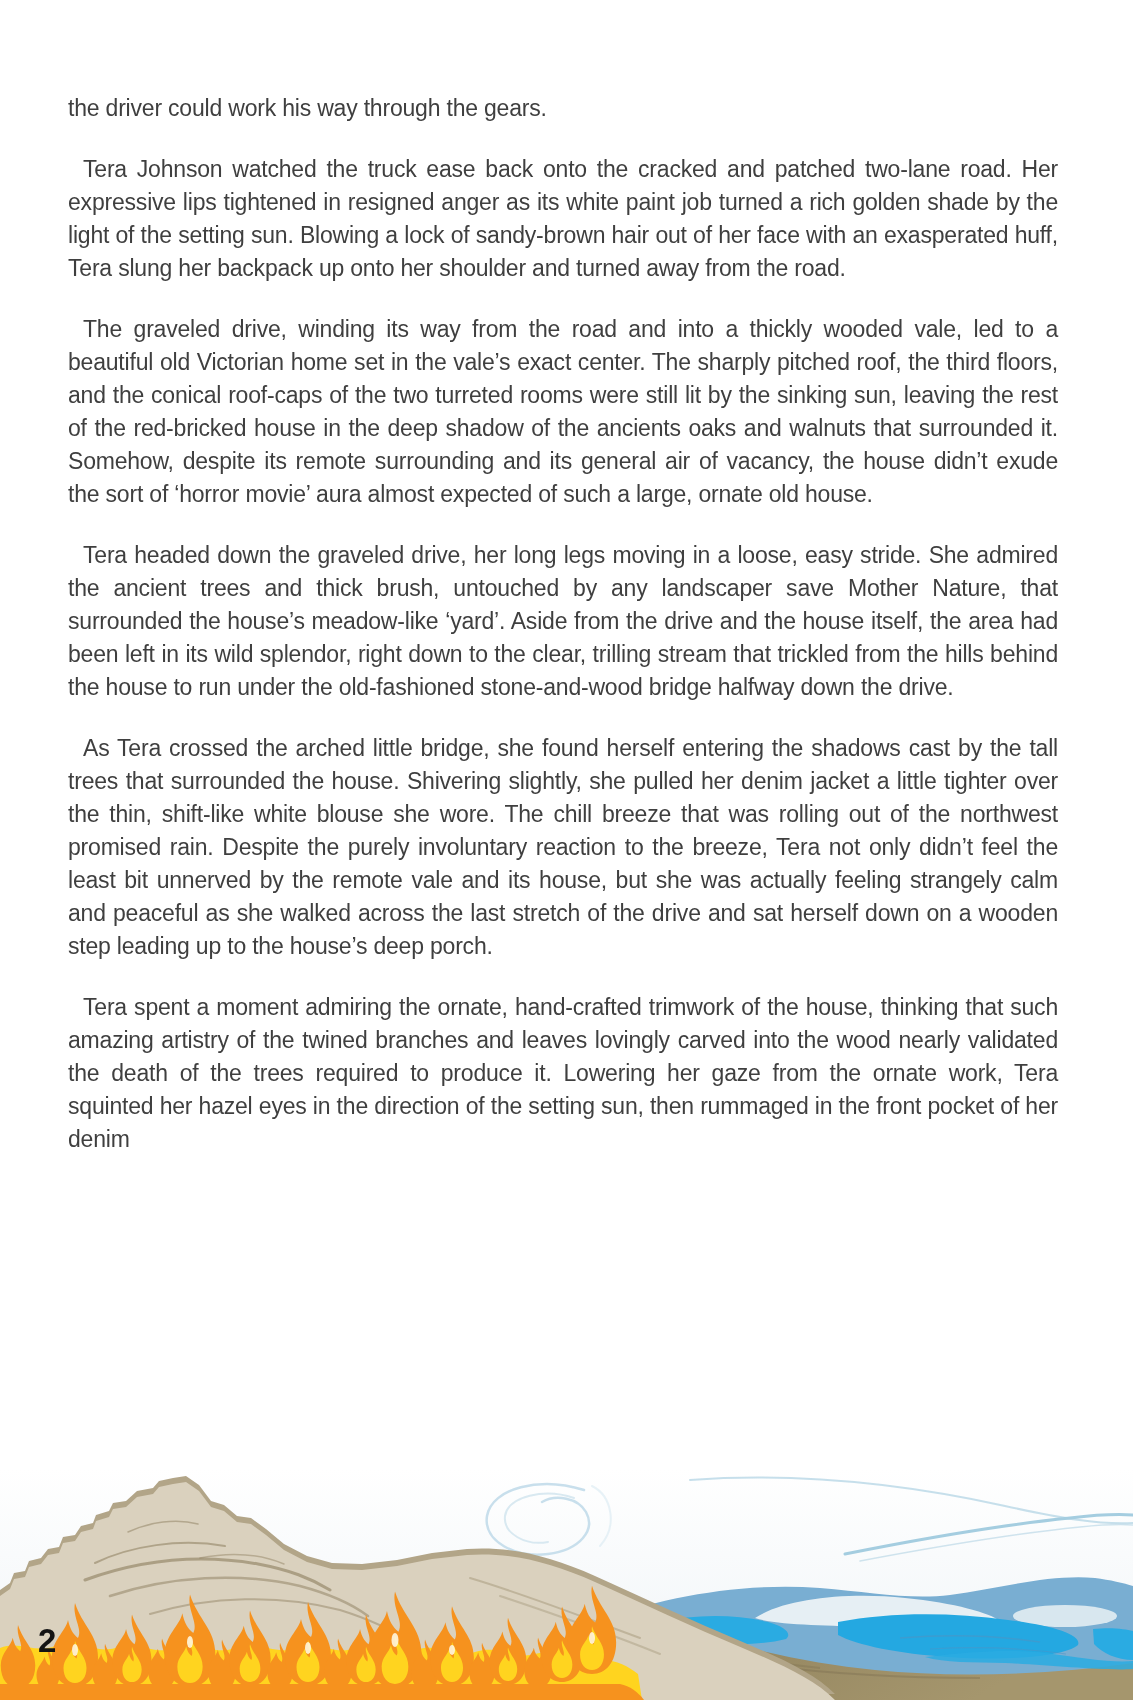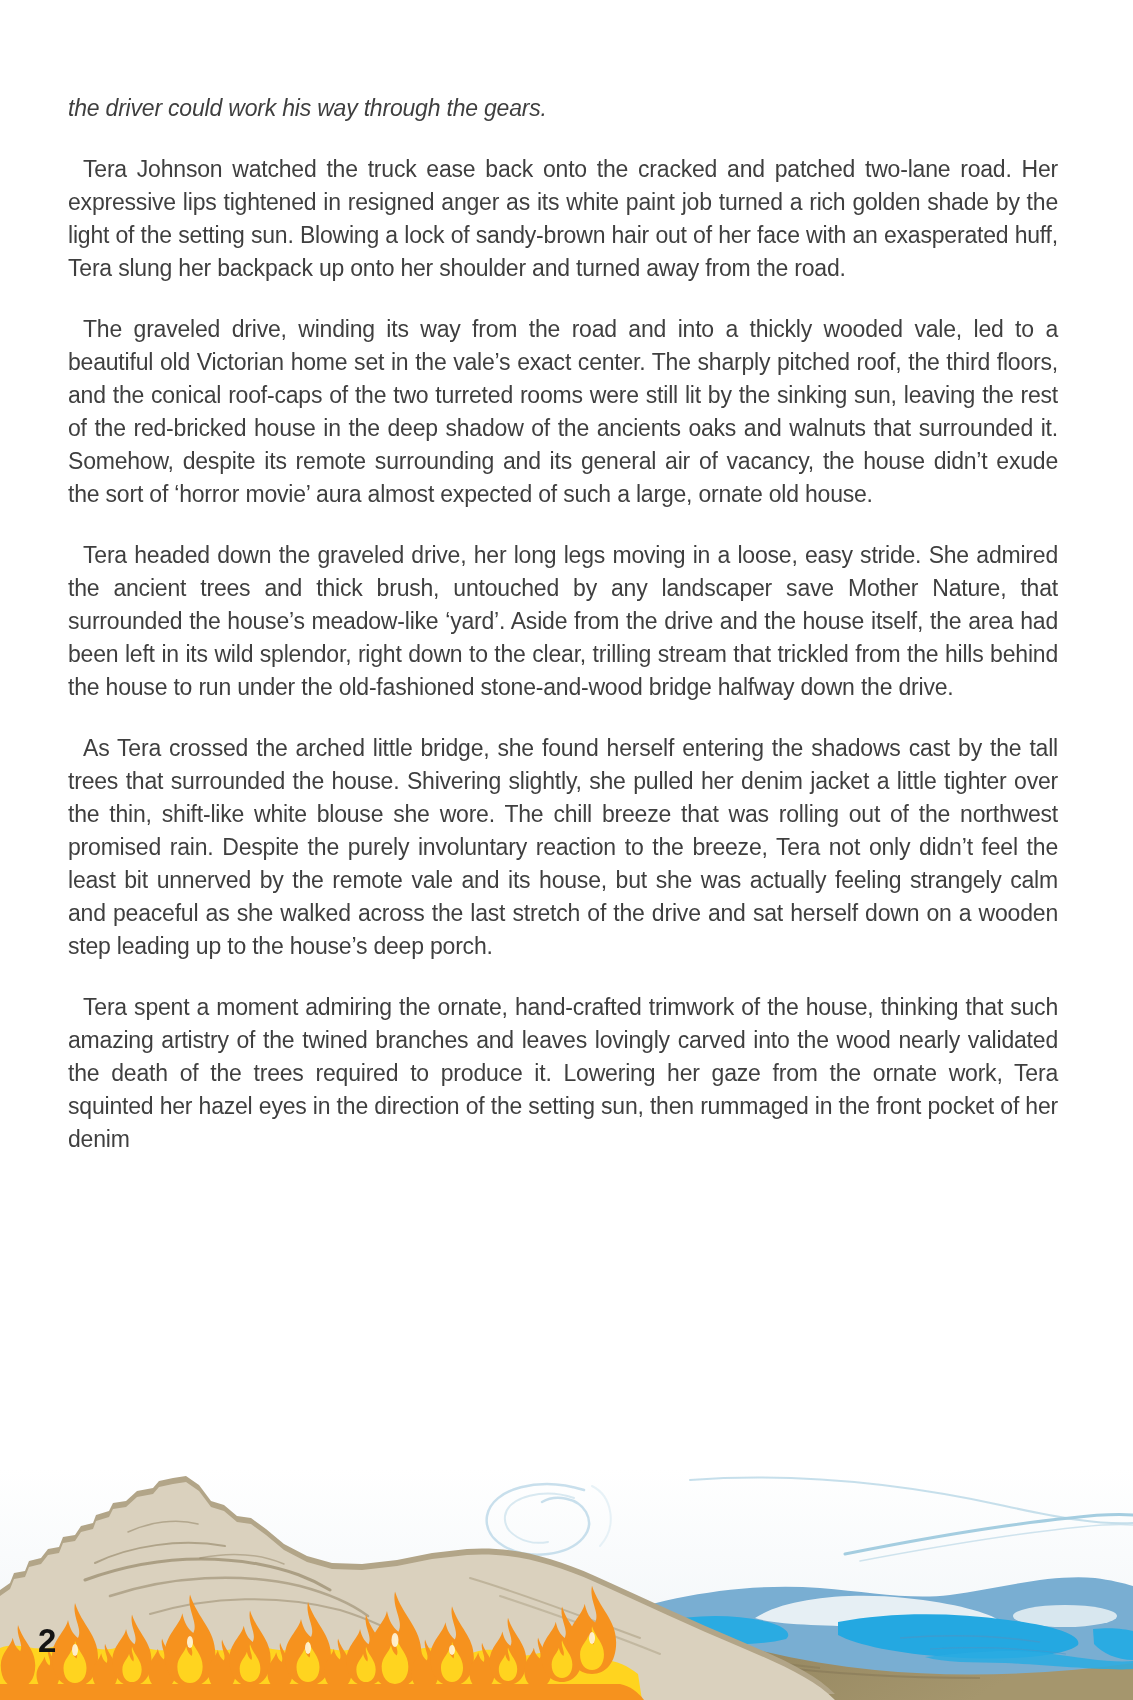"the driver could work his" .text-block p.noindent { font-style: italic -> none }
